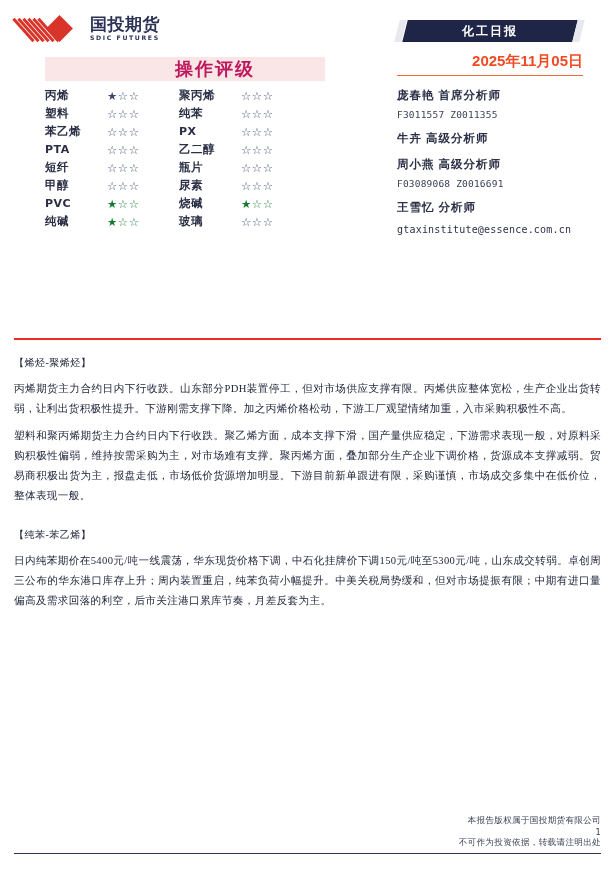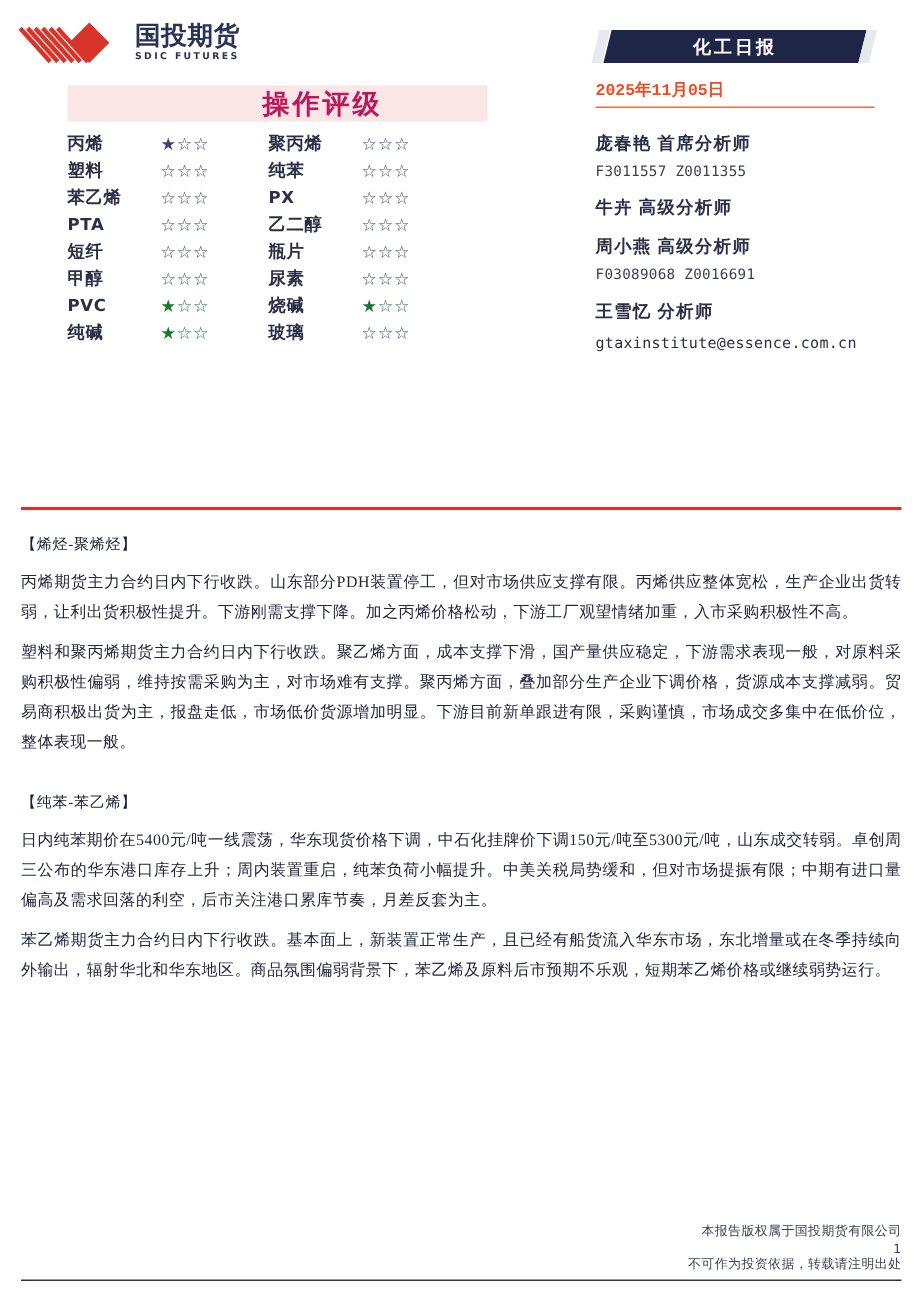"2025年11月05日" .date-line { font-family: Liberation Mono, monospace -> Liberation Sans, sans-serif; font-size: 11px -> 15px; text-align: left -> right }
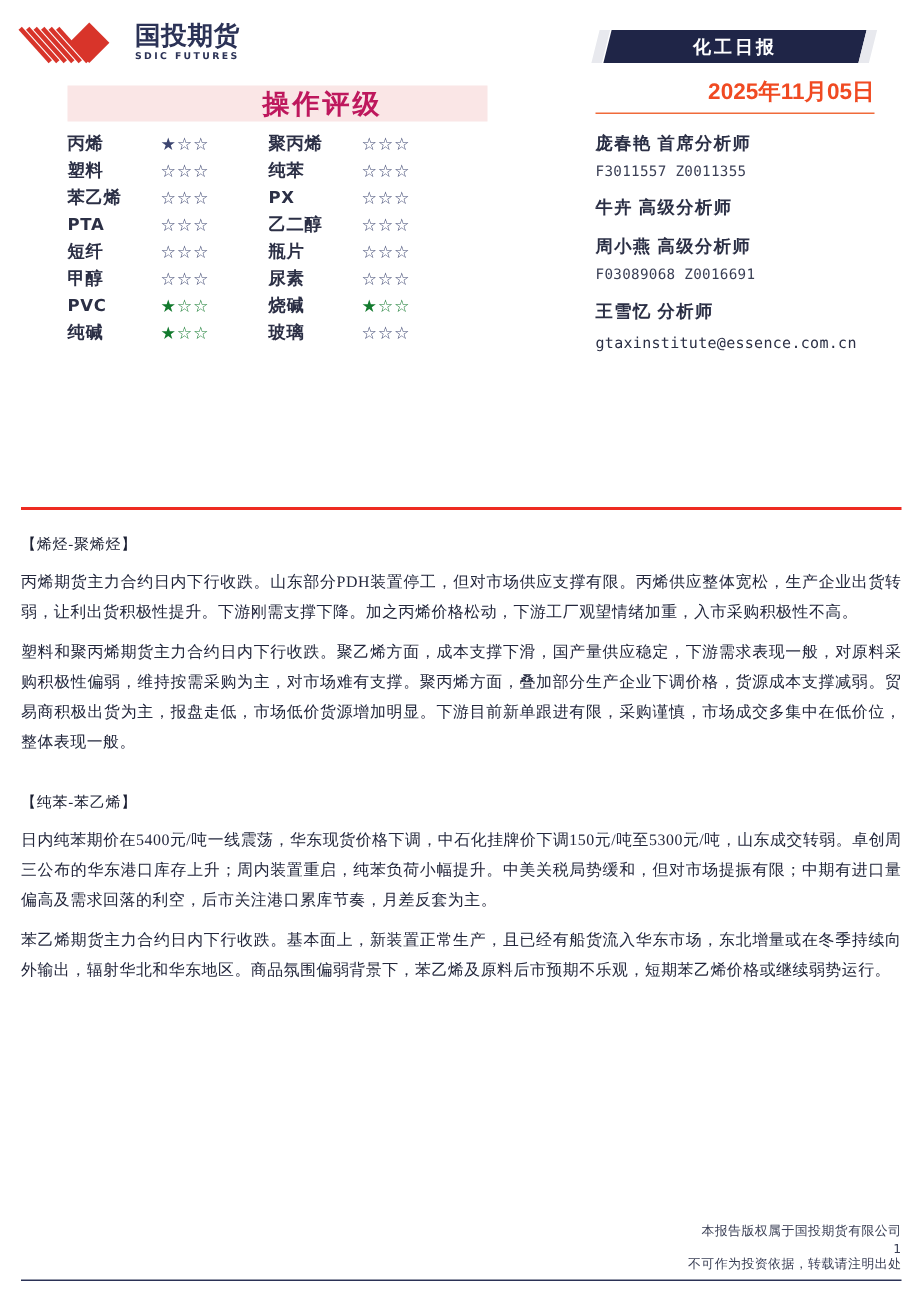"苯乙烯期货主力合约日内下行收跌。基本面上，新装置正常生产，且已经有船货流入华东市" div.para { html: <div>苯乙烯期货主力合约日内下行收跌。基本面上，新装置正常生产，且已经有船货流入华东市场，东北增量或在冬季持续向外输出，辐射华北和华东地区。商品氛围偏弱背景下，苯乙烯及原料后市预期不乐观，短期苯乙烯价格或继续弱势运行。</div> -> none }
